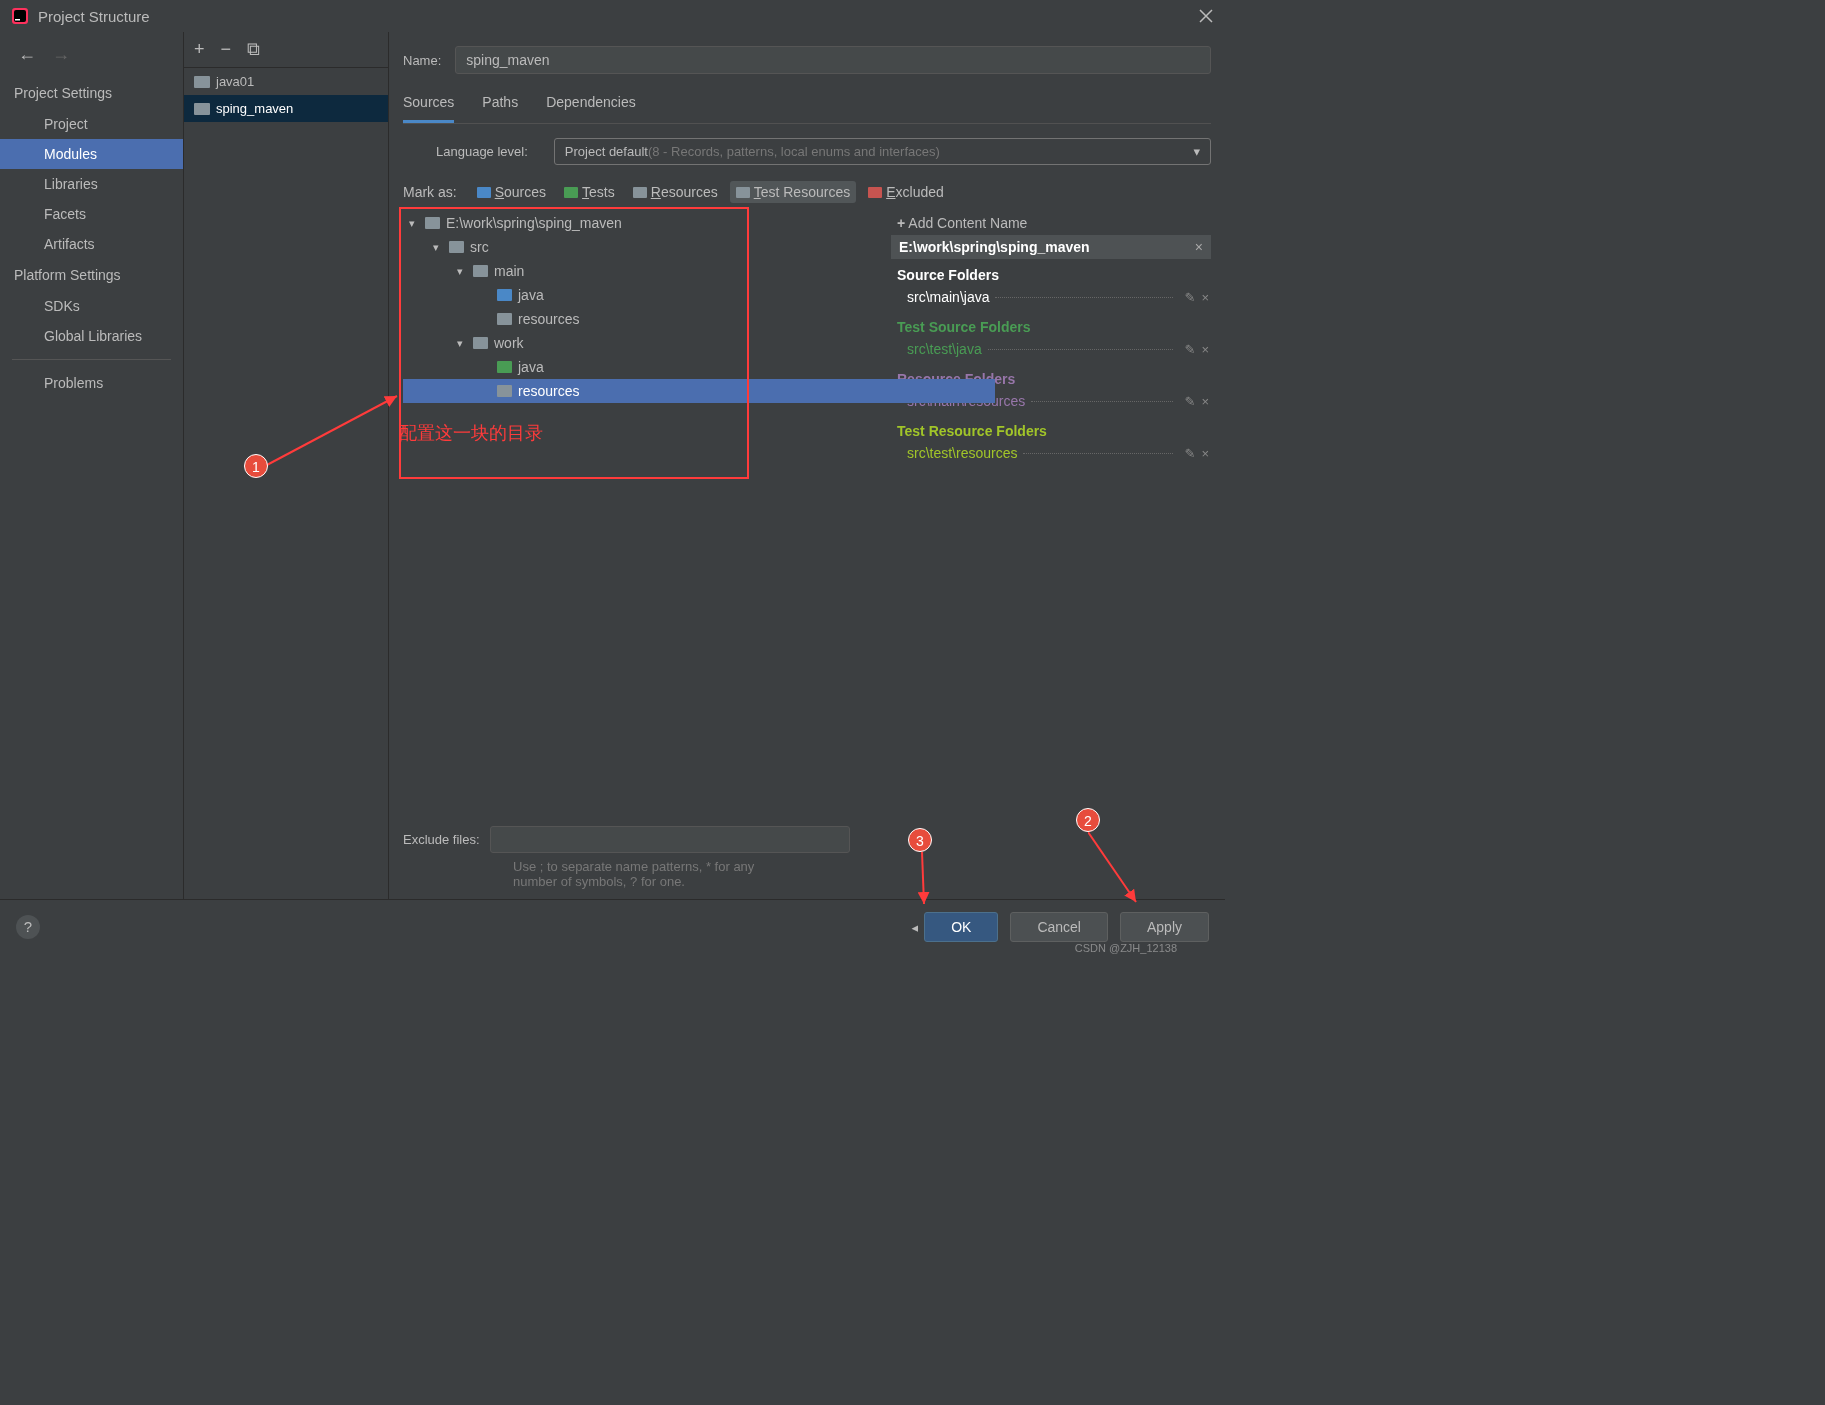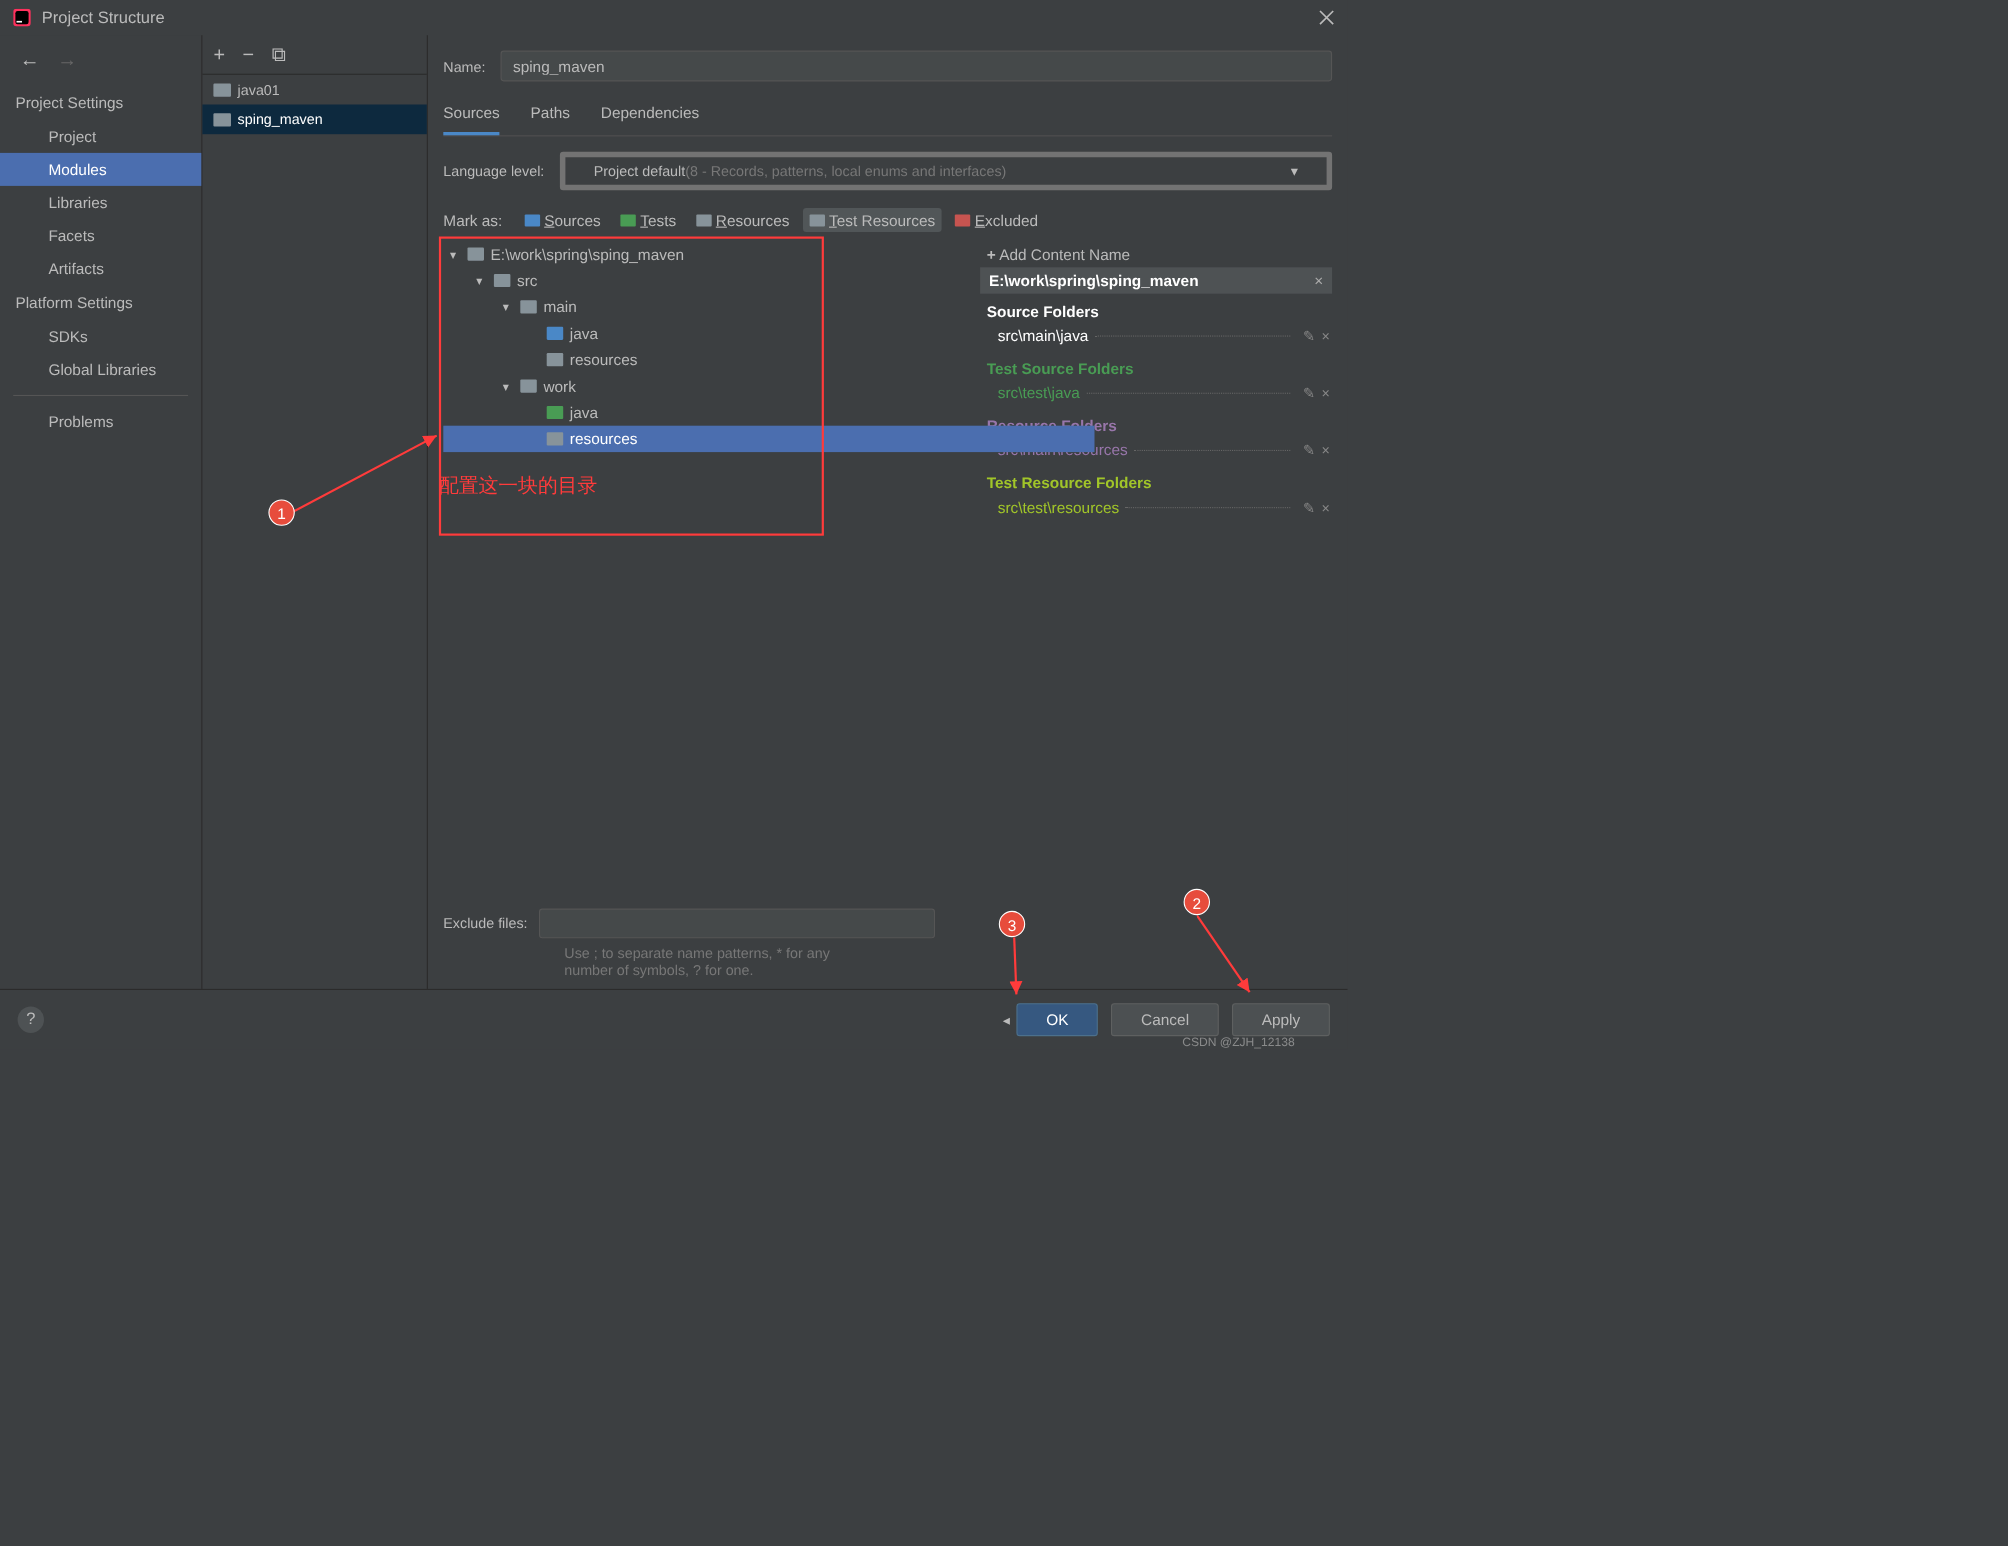"Language level:" .lang-row { gap: 14px -> 26px; margin-left: none -> 33px }
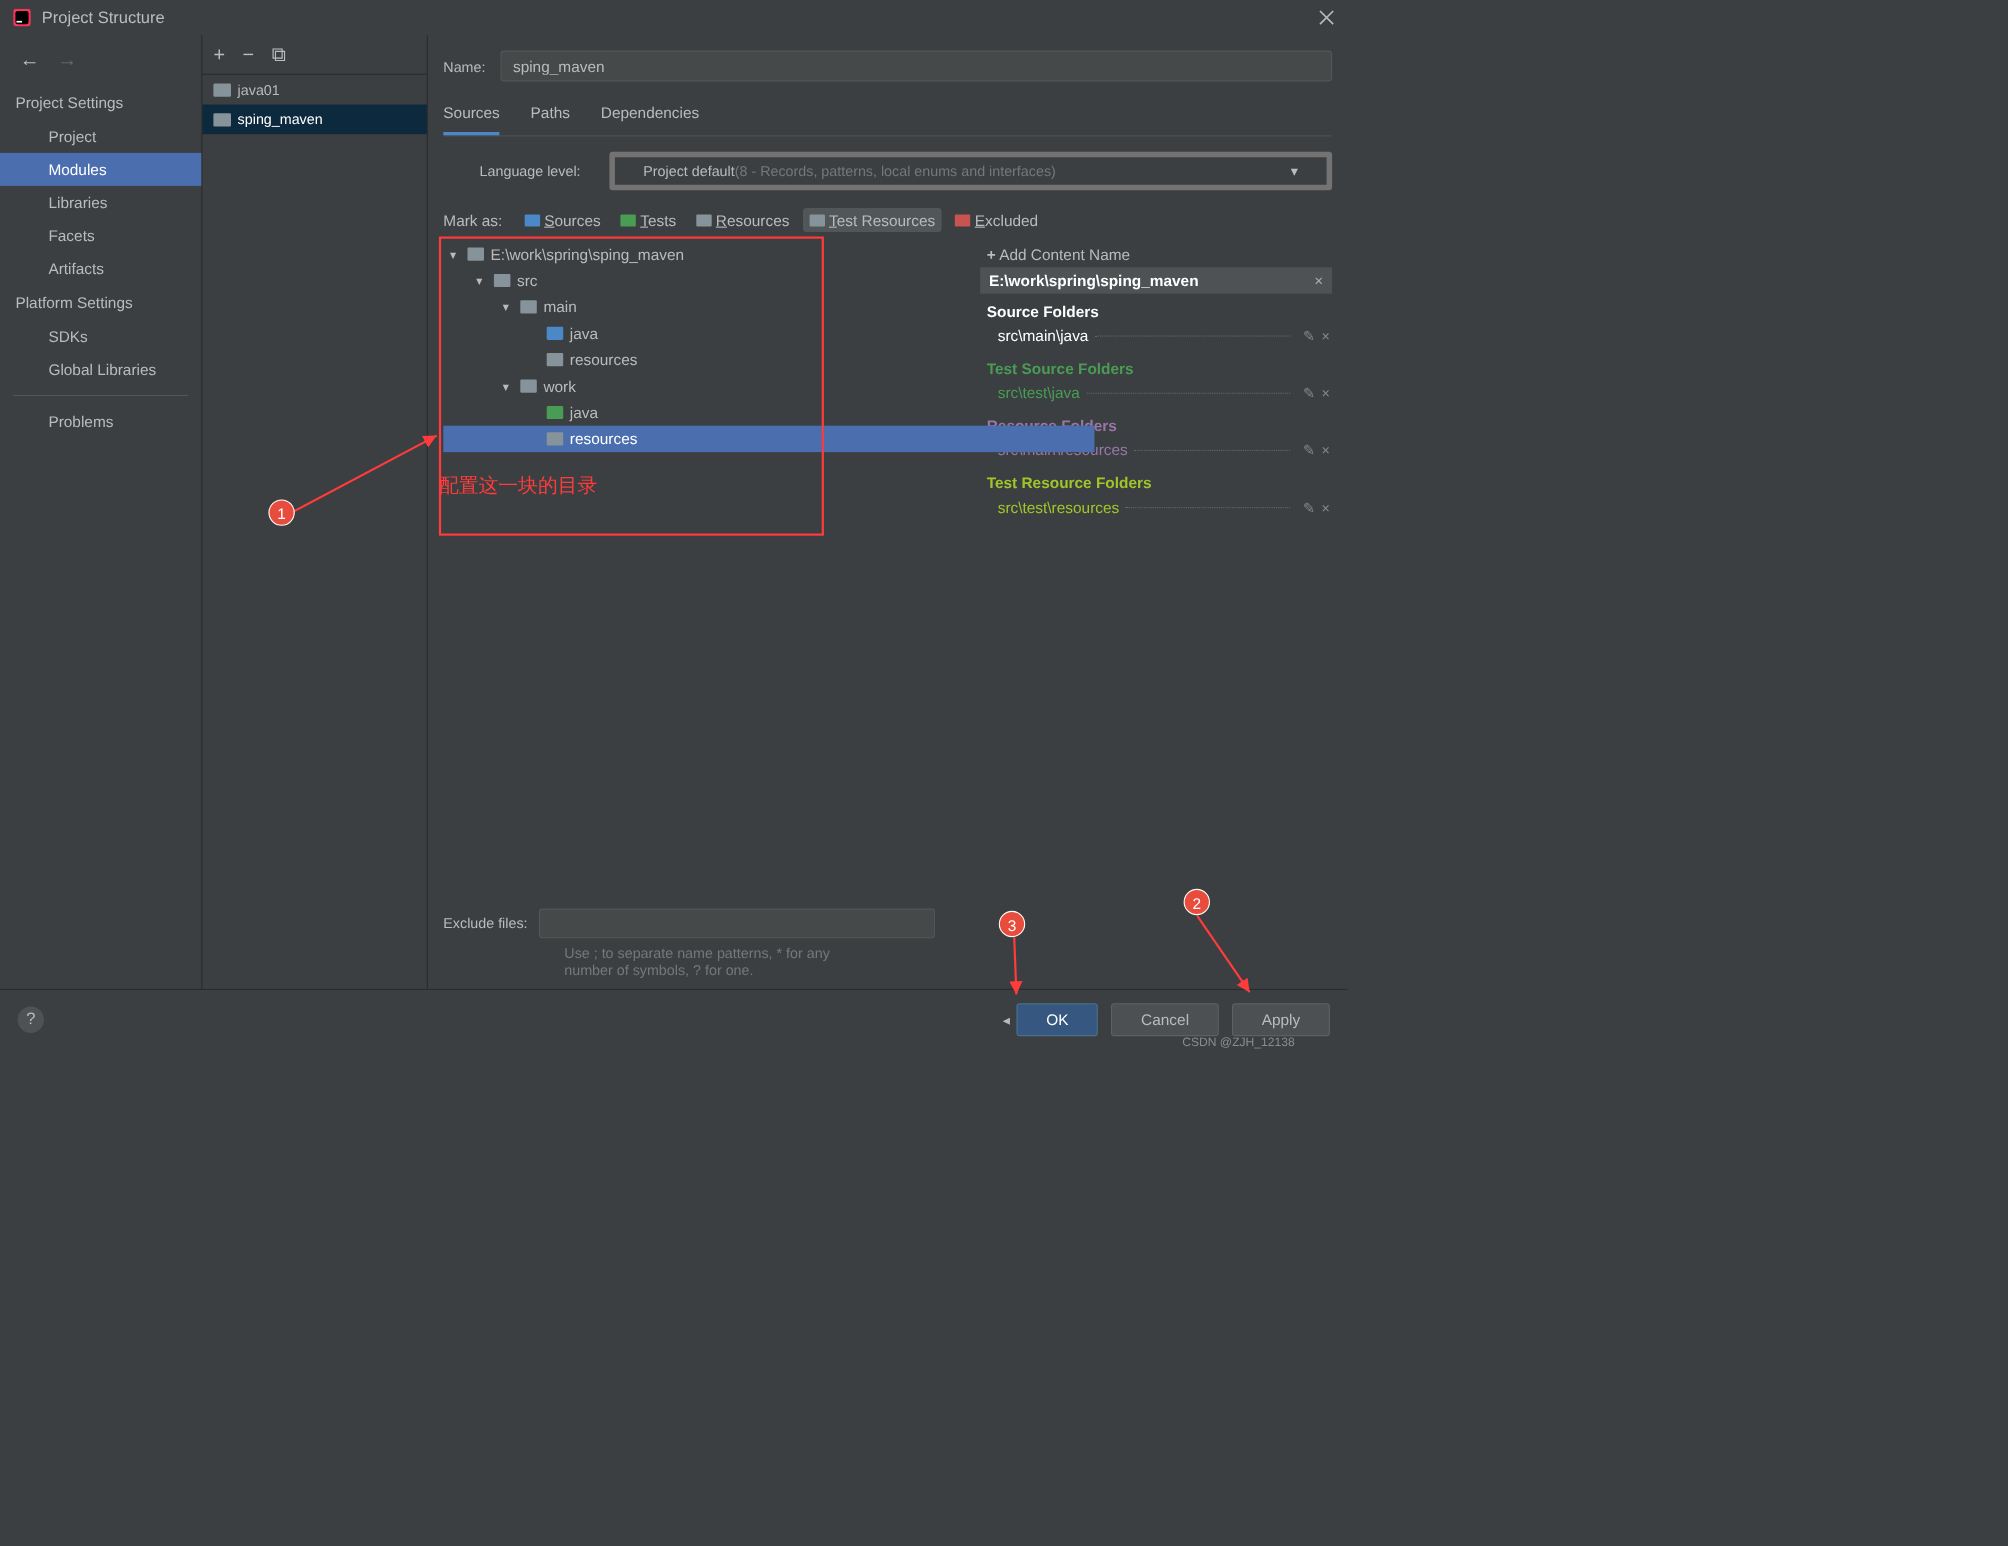"Project default" .lang-row .select { border: 5px solid #737373 -> 1px solid #737373; padding: 5px 26px -> 5px 10px }
